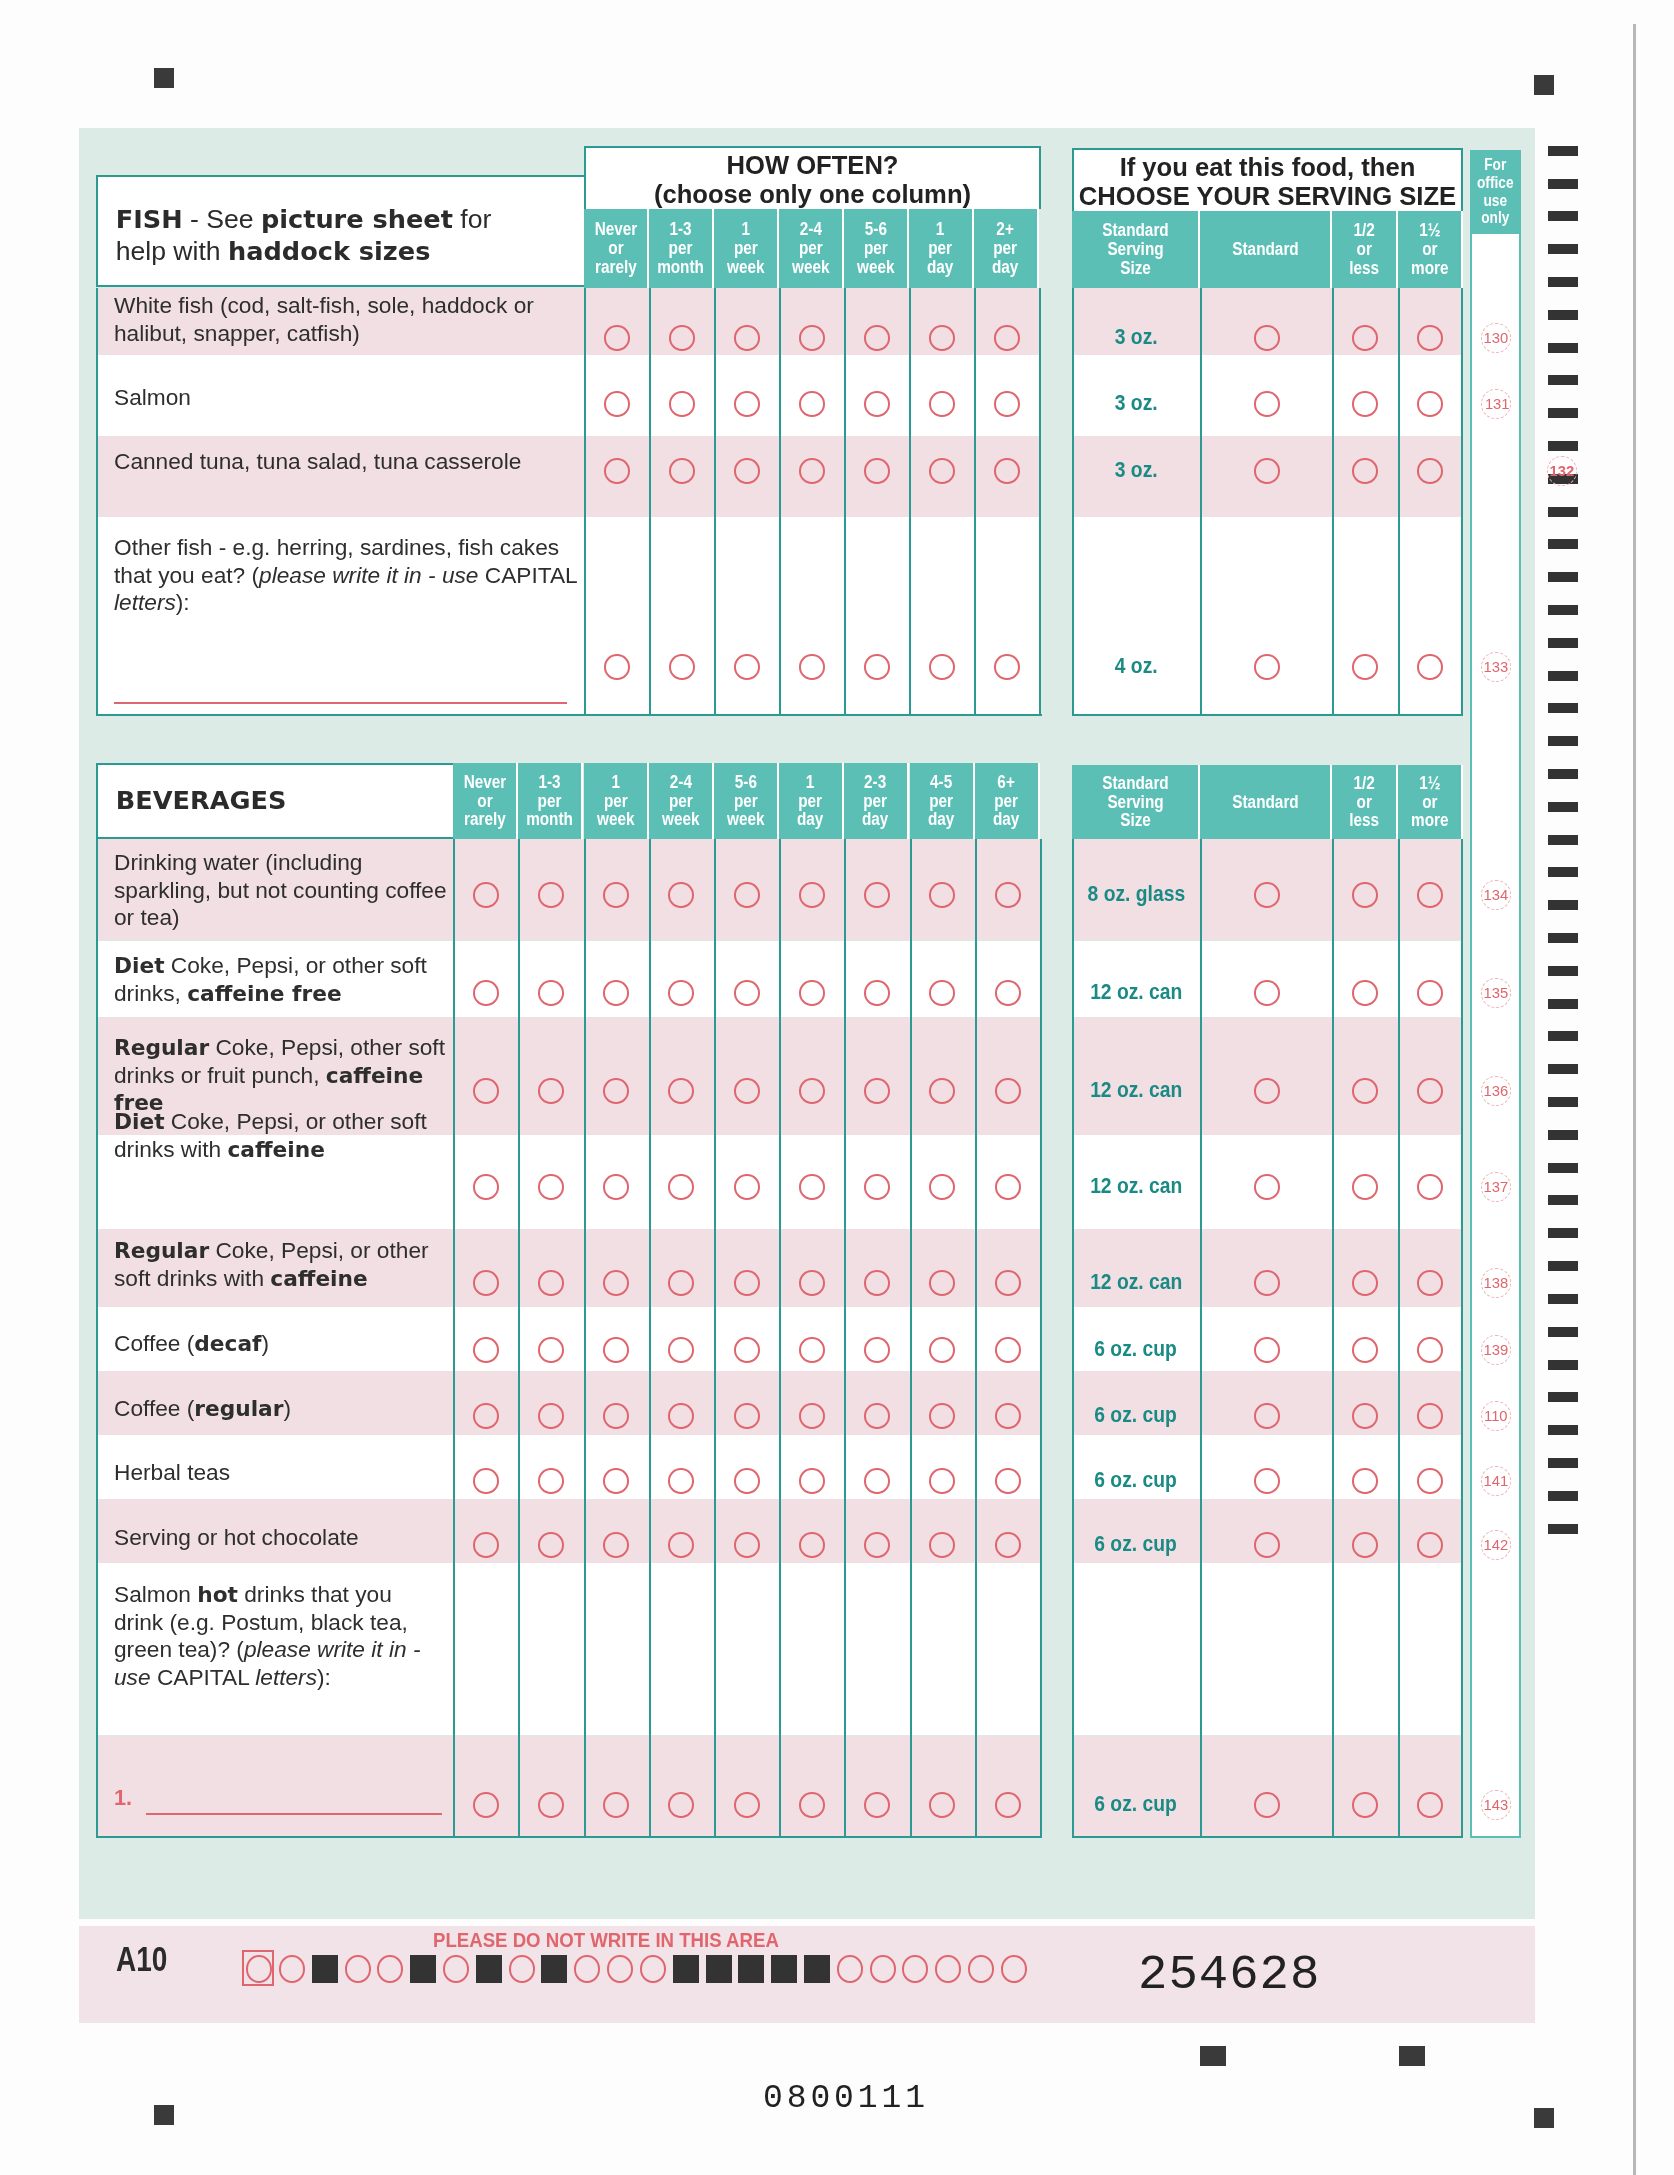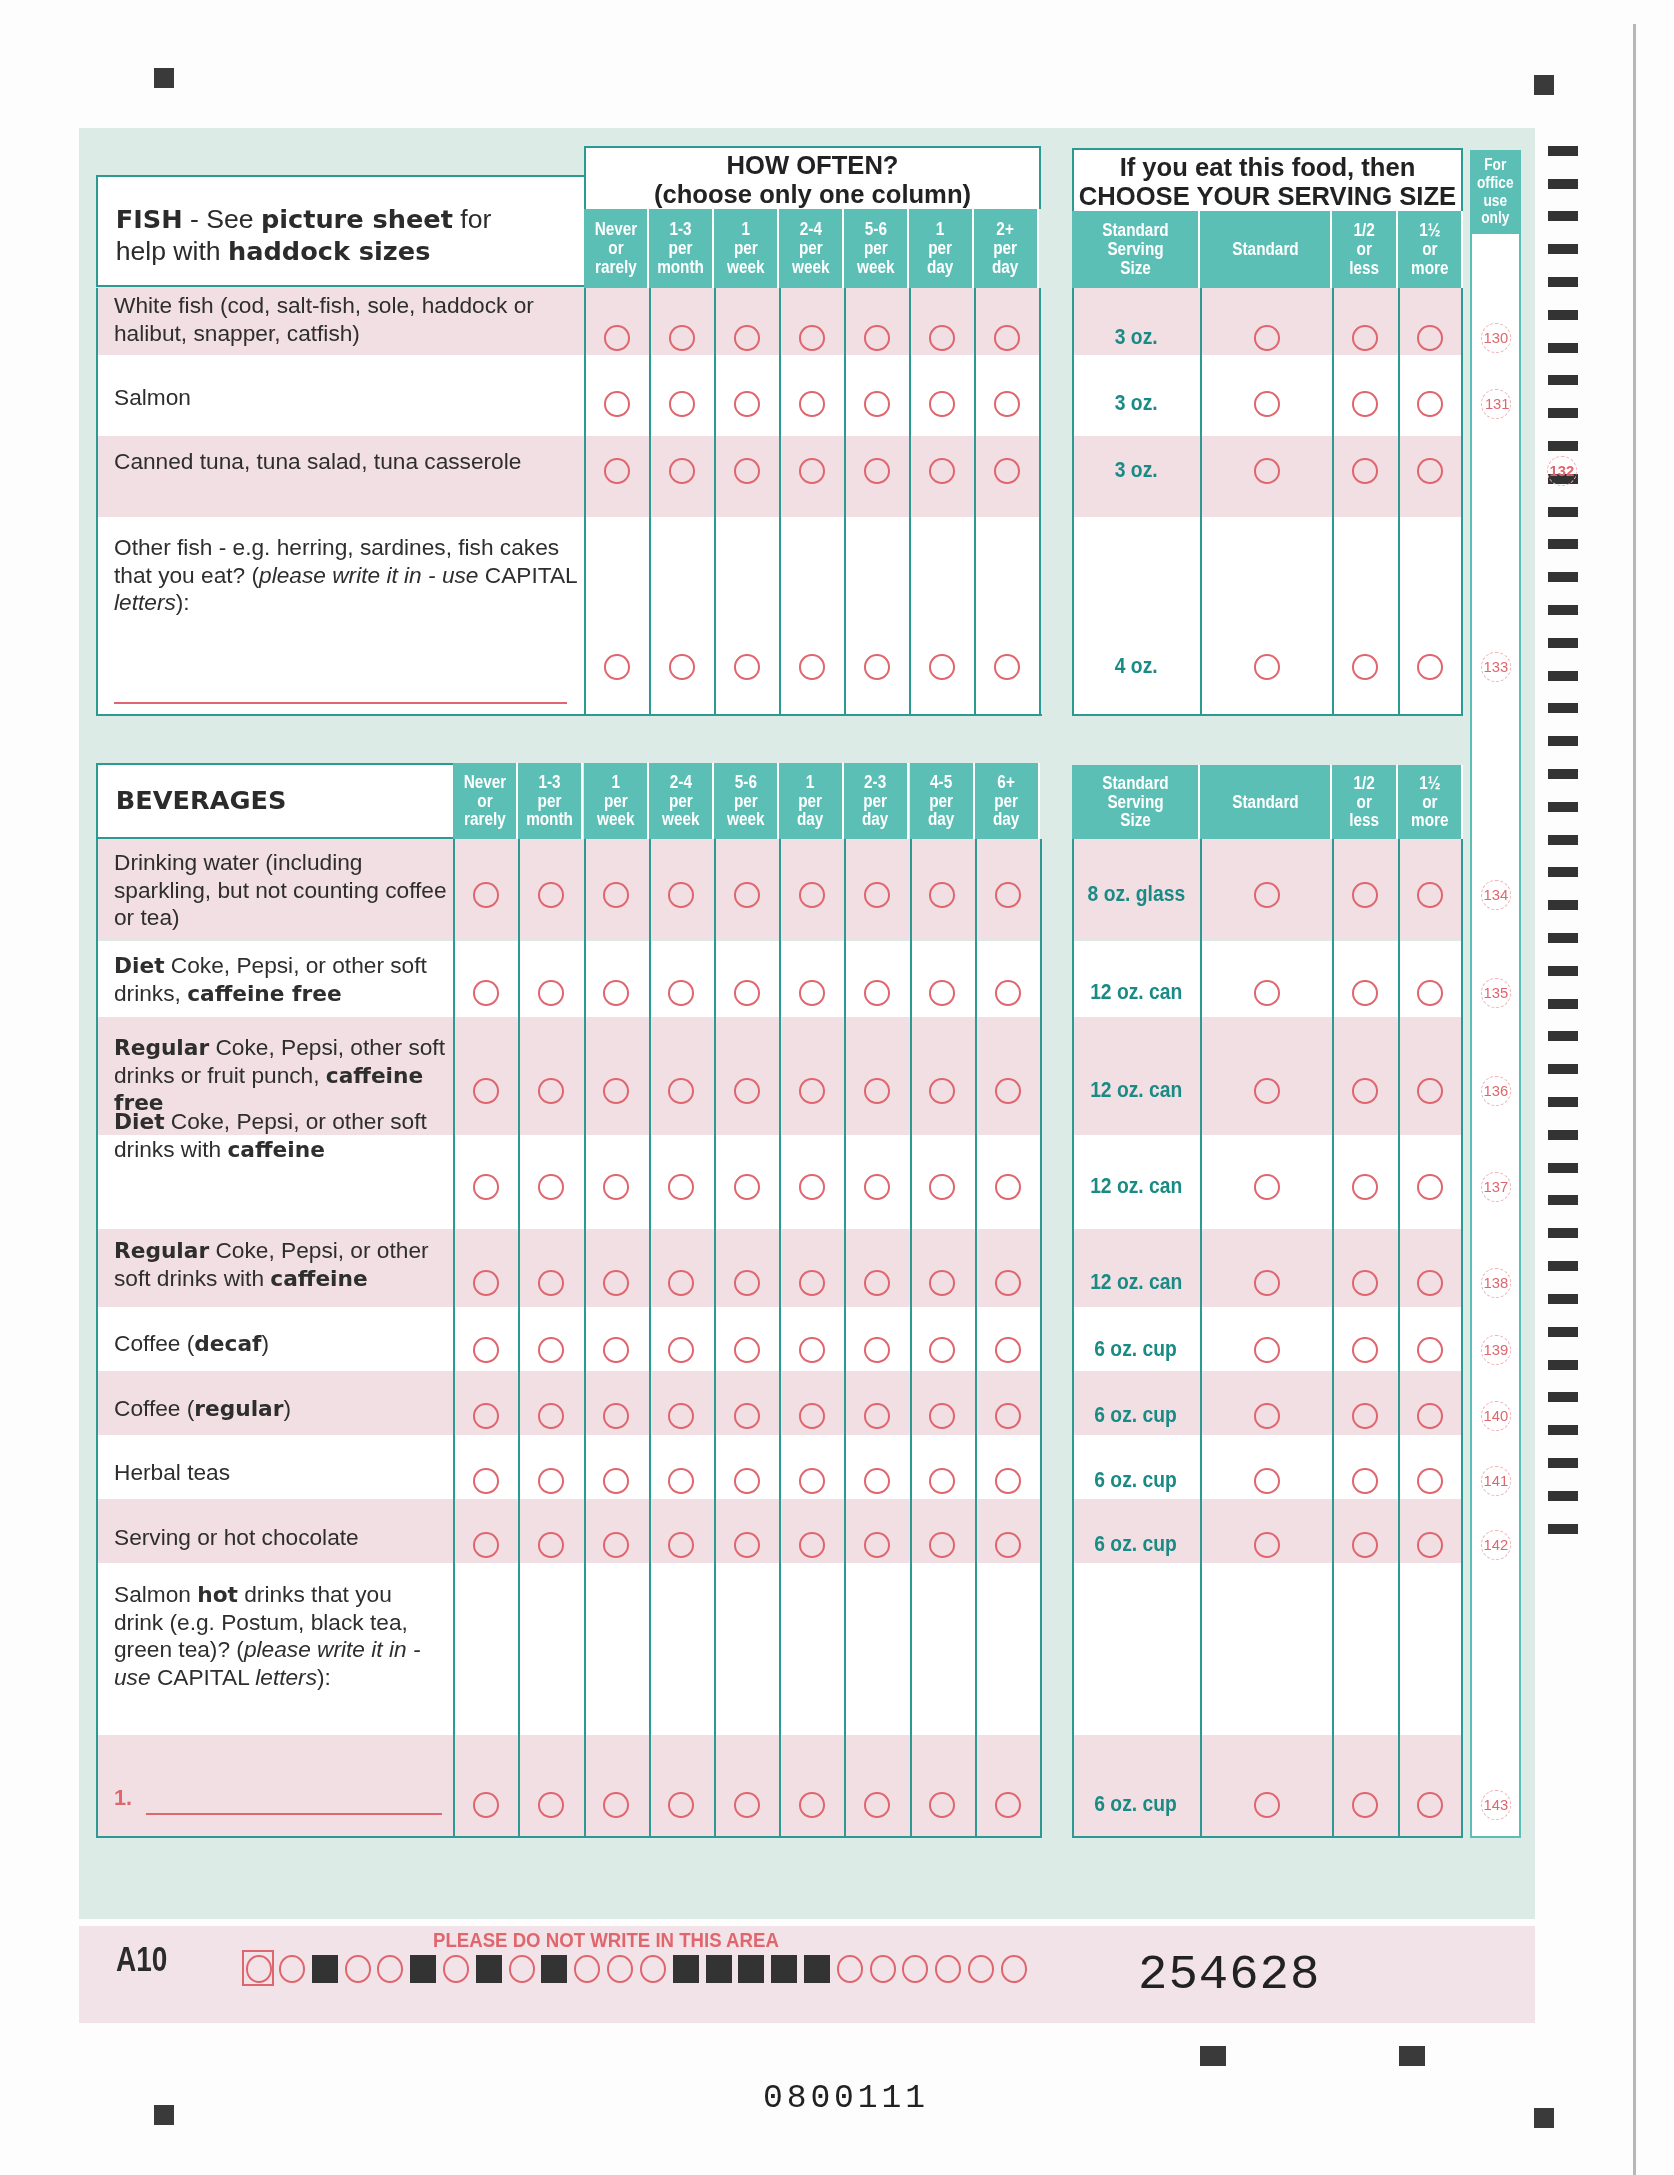"140" div.office { text: 140 -> 110 }
